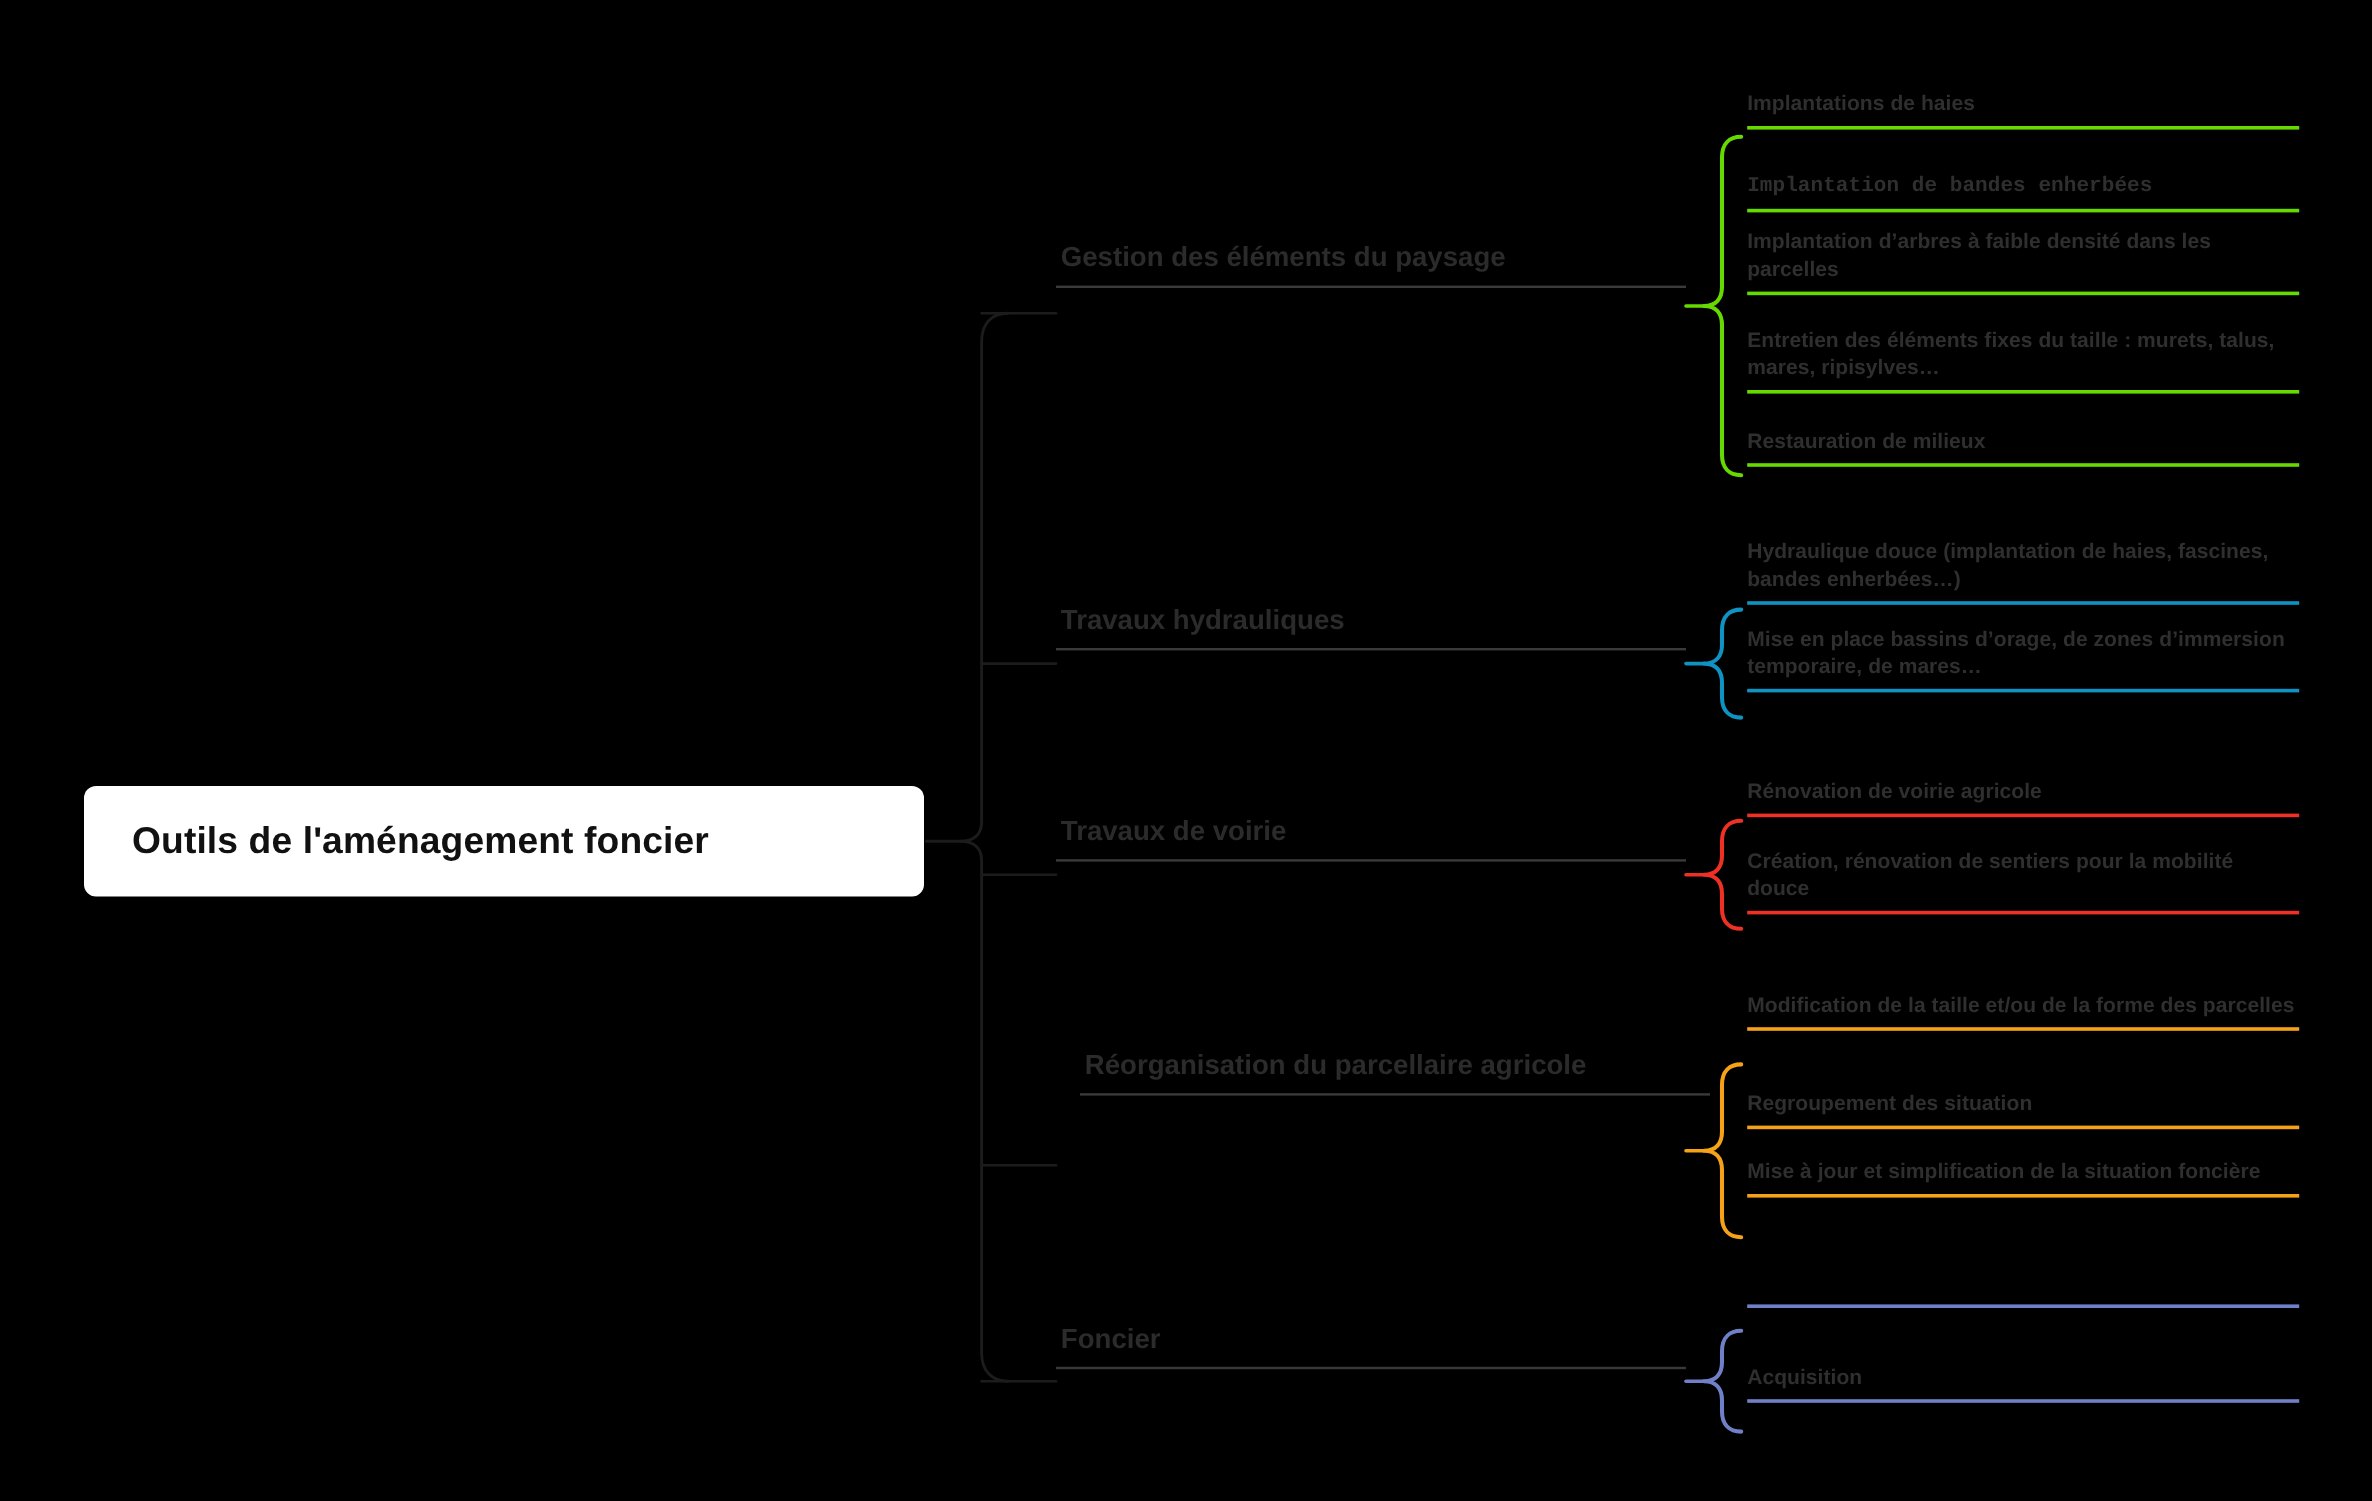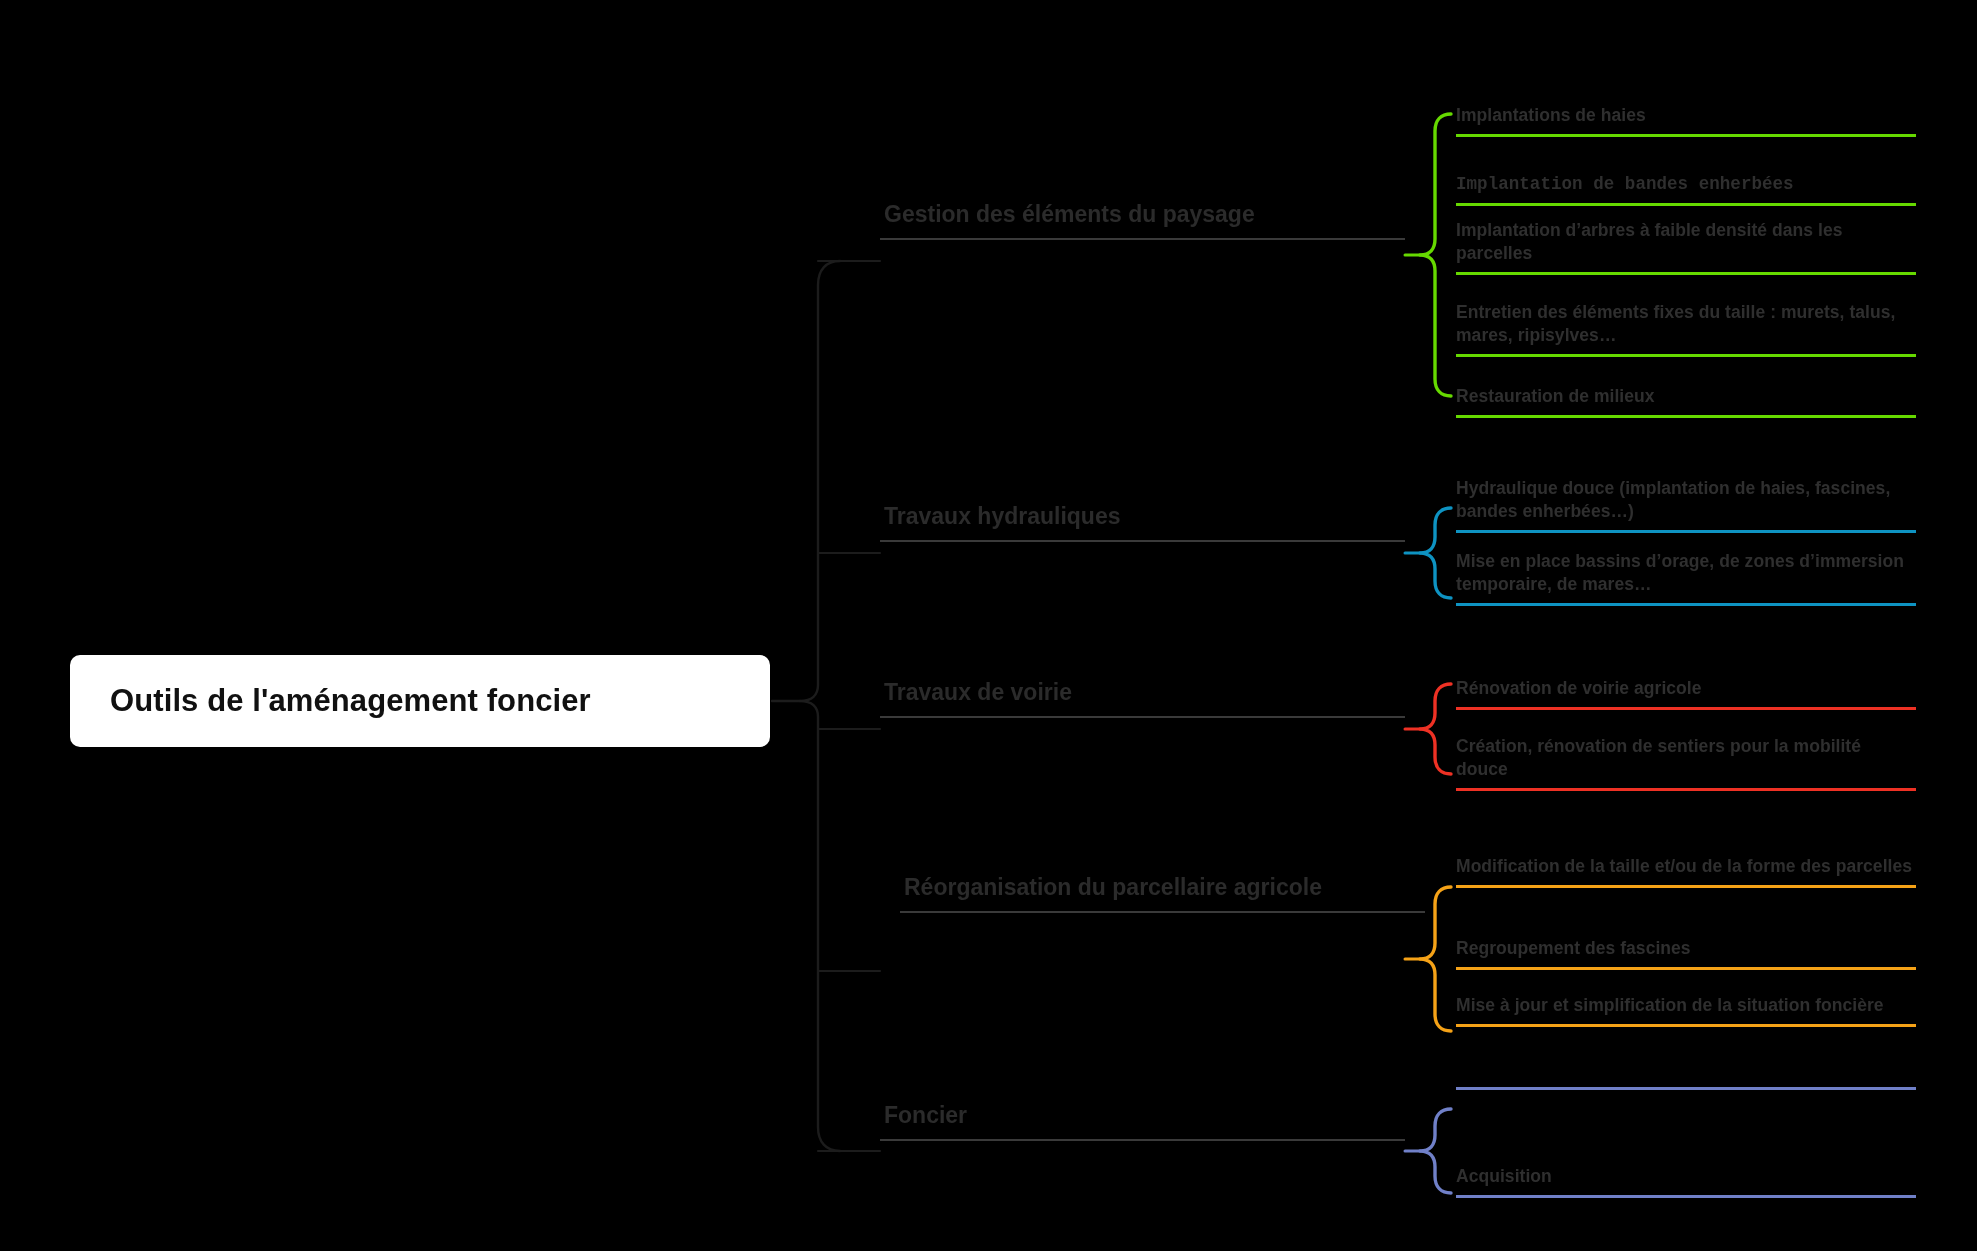"Implantations de haies" .leaf-label { margin-top: 29px -> none }
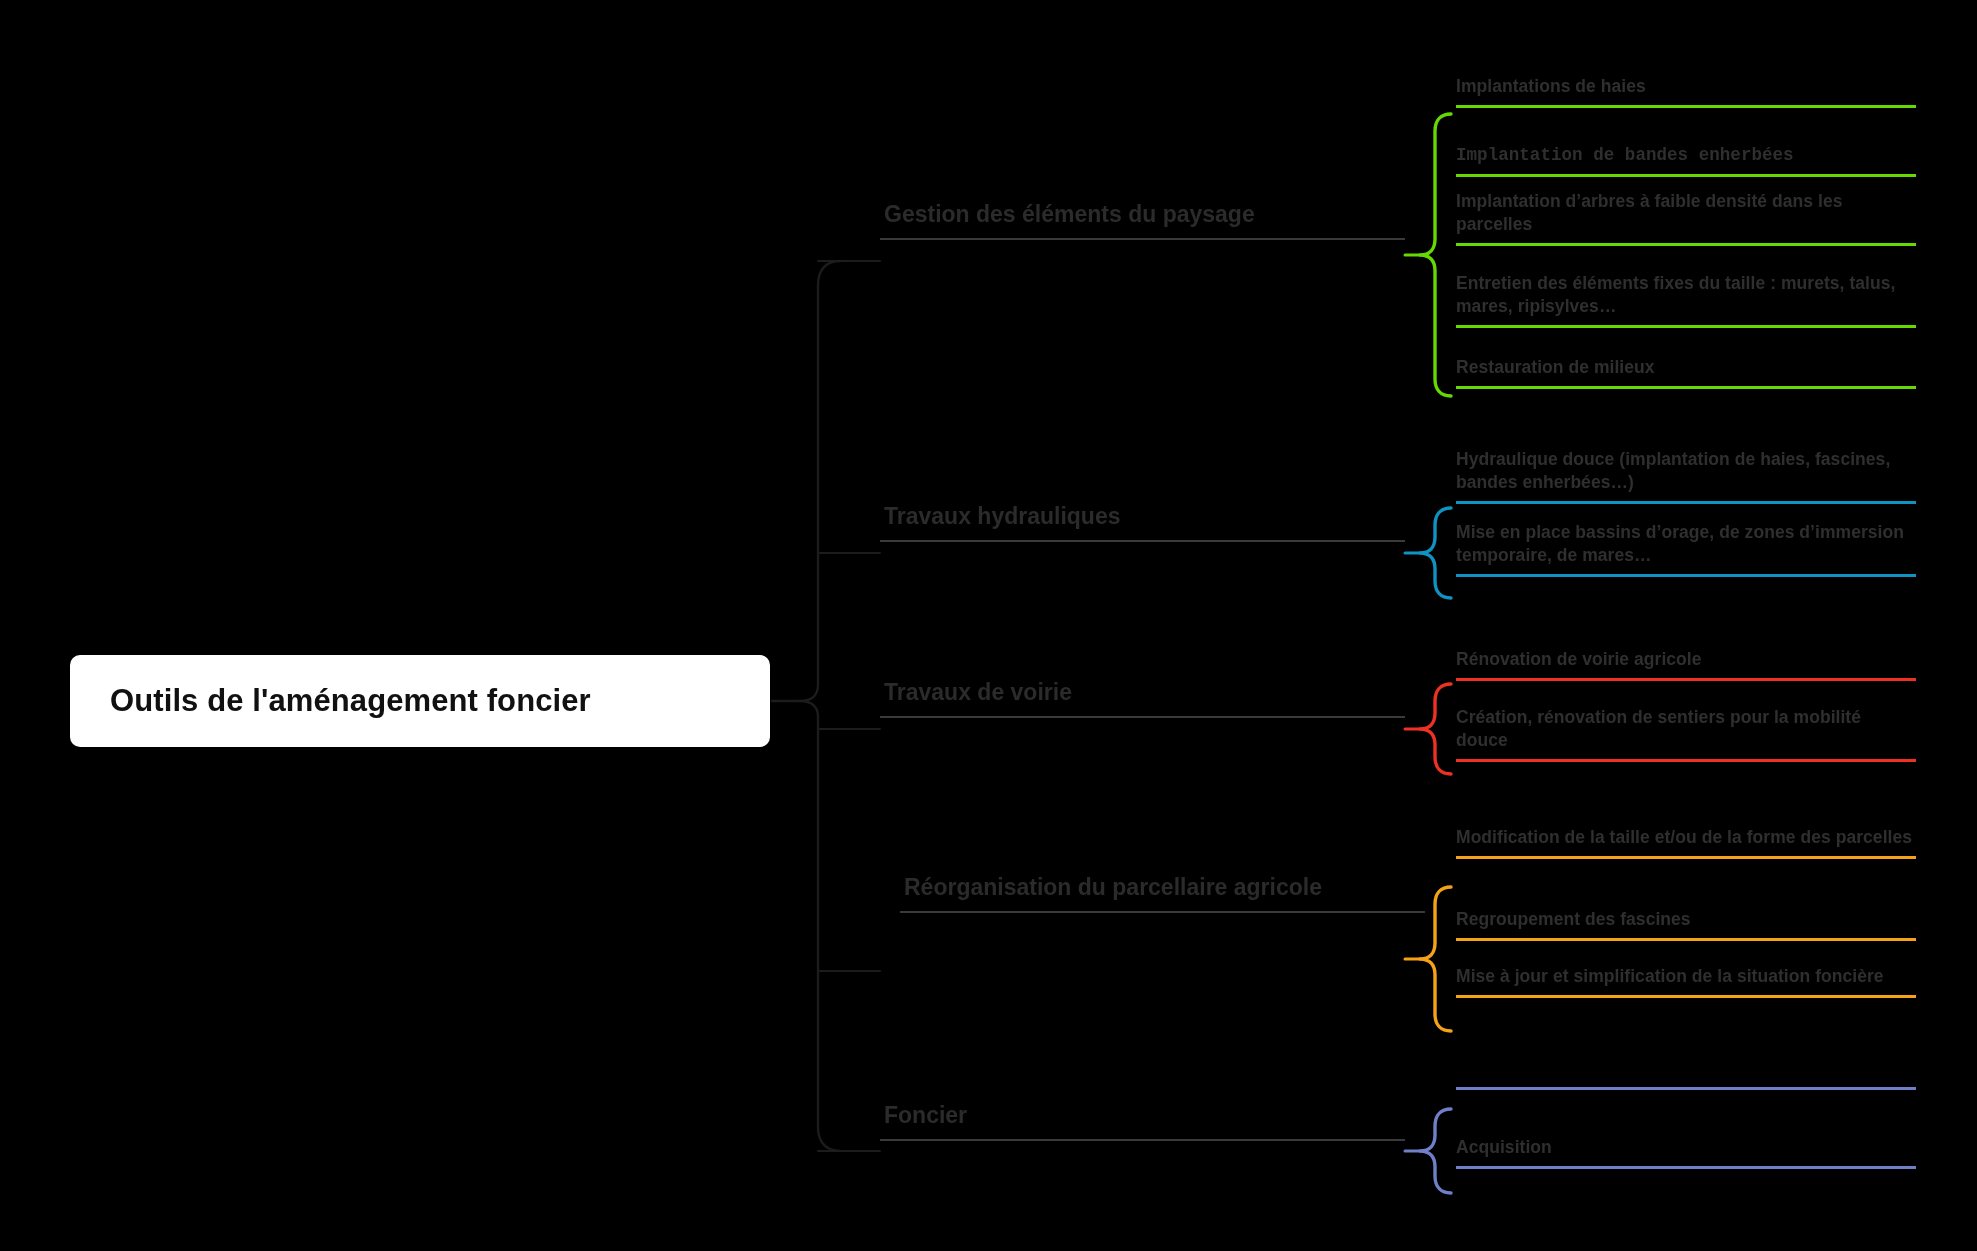"Regroupement des fascines" div.leaf-label { text: fascines -> situation }
